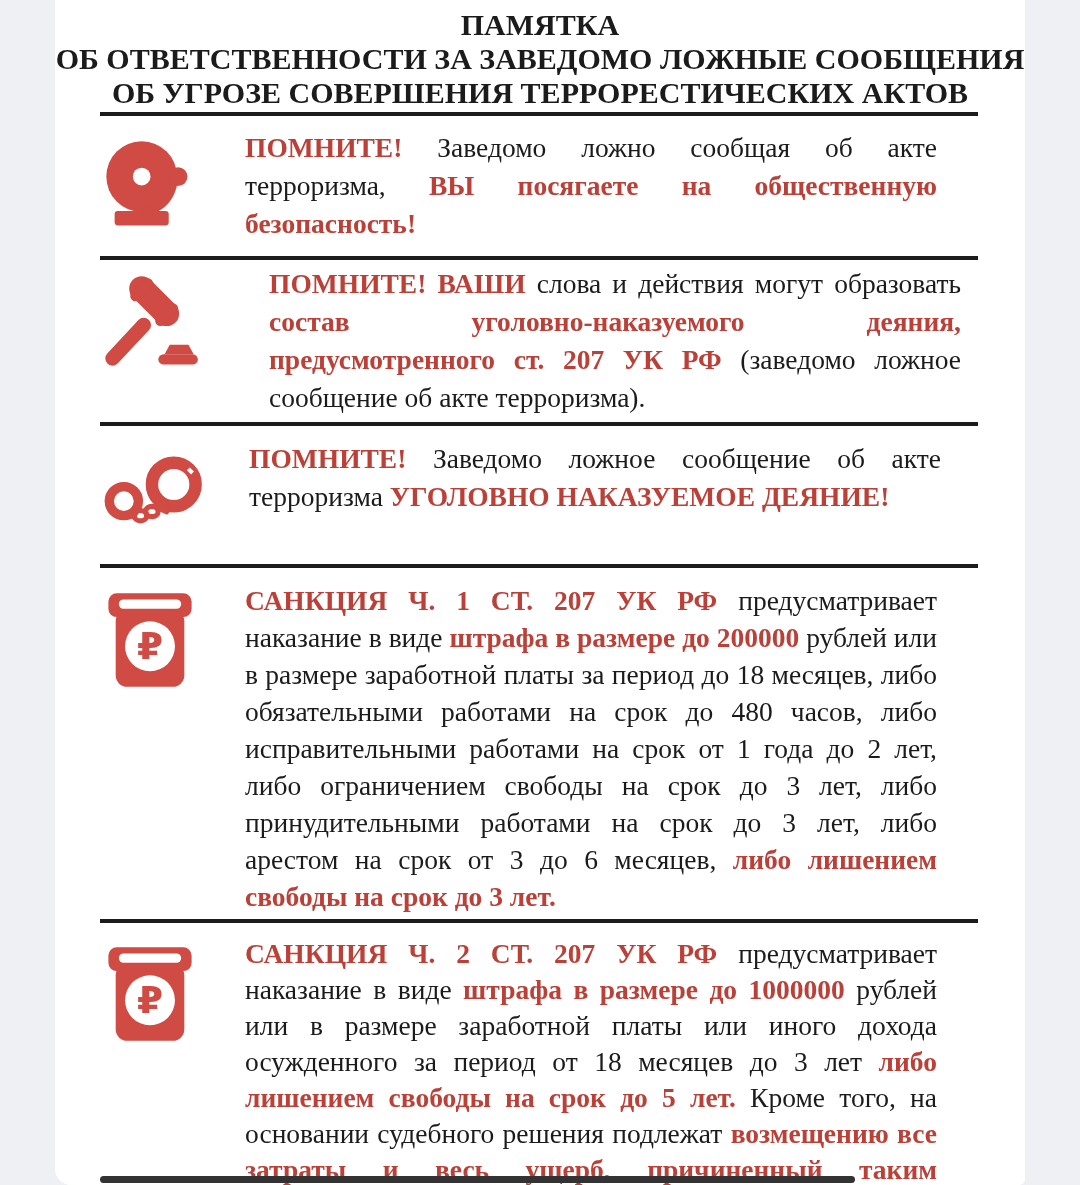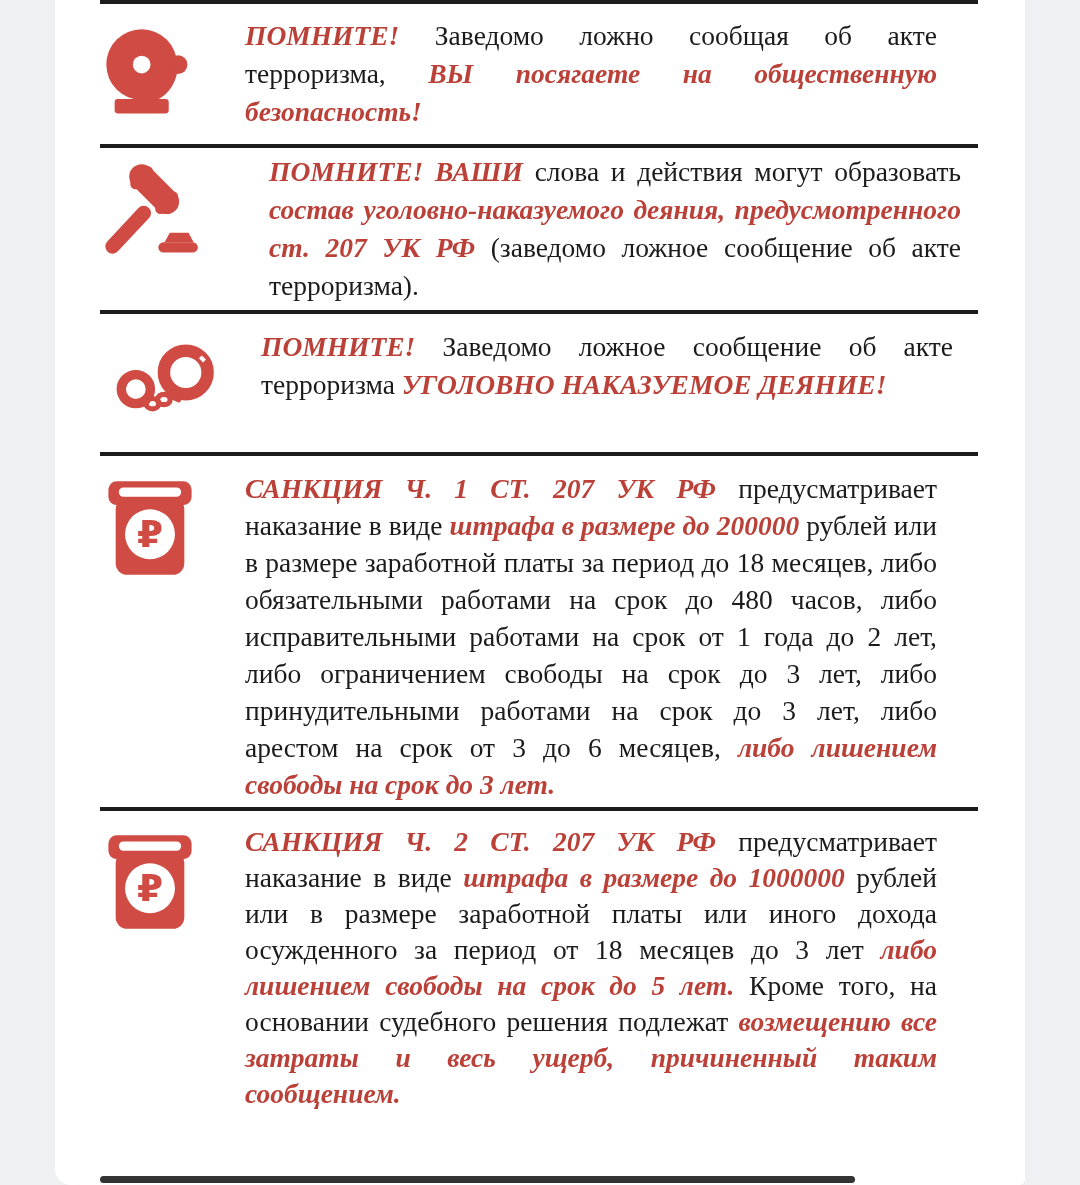"ПАМЯТКА" header.title { html: none -> <header> <div>ПАМЯТКА</div> <div>ОБ ОТВЕТСТВЕННОСТИ ЗА ЗАВЕДОМО ЛОЖНЫЕ СООБЩЕНИЯ</div> <div>ОБ УГРОЗЕ СОВЕРШЕНИЯ ТЕРРОРЕСТИЧЕСКИХ АКТОВ</div> </header> }
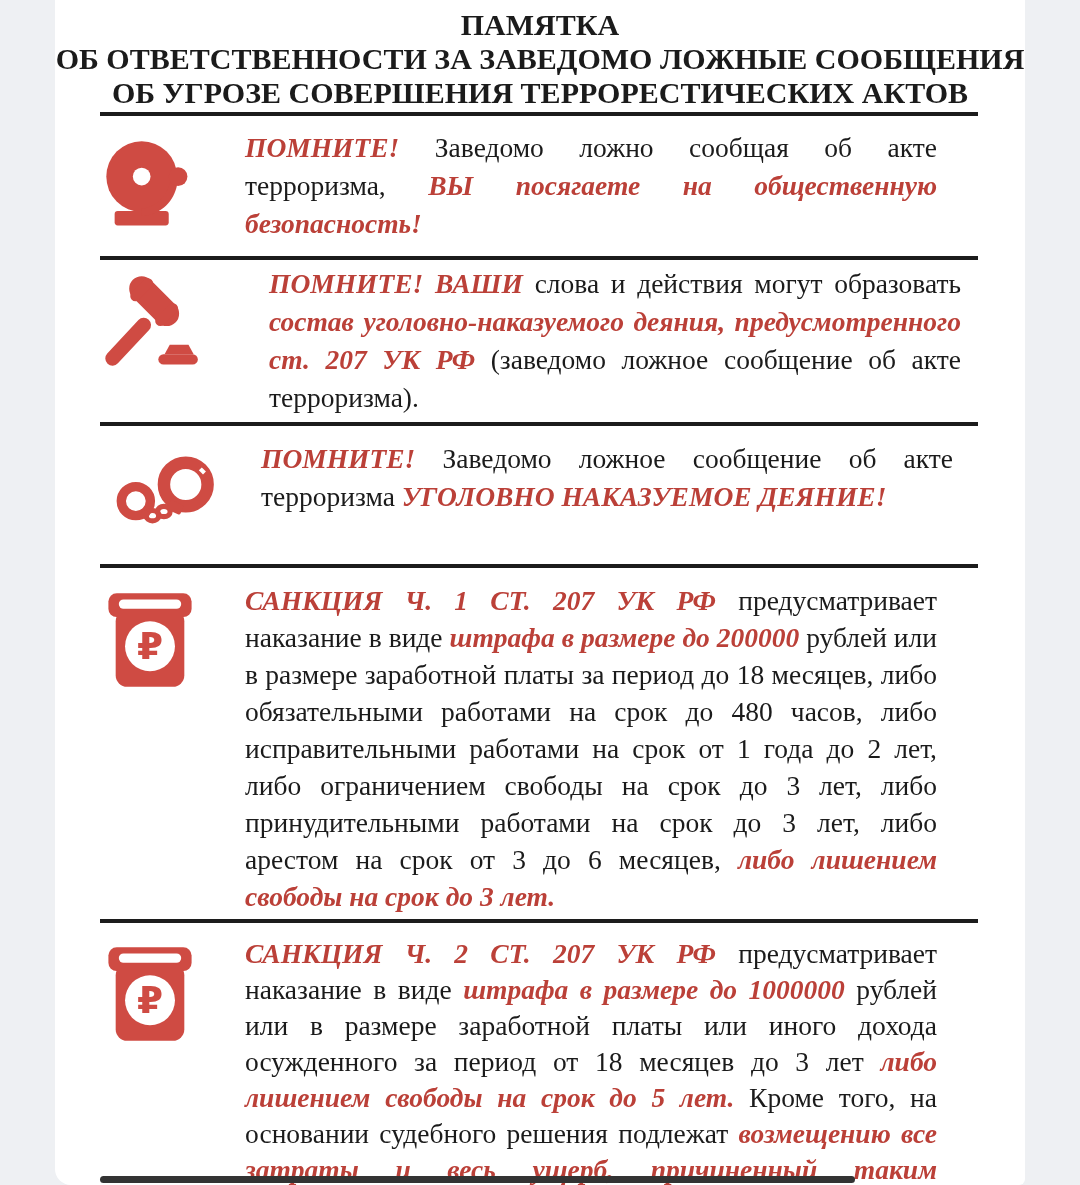"ПОМНИТЕ!" .seg.r { font-style: italic -> none }
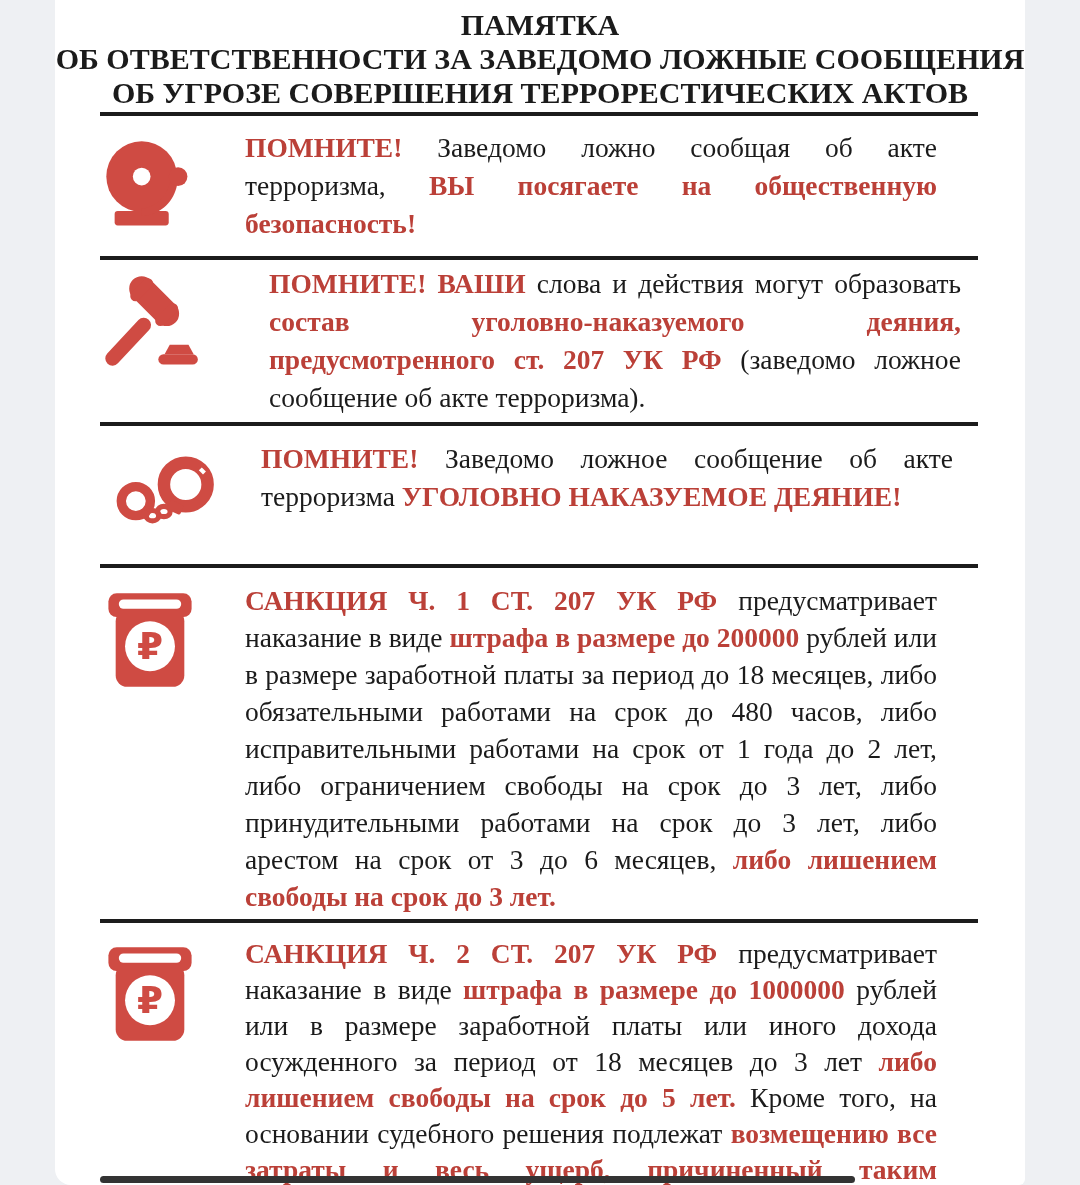"ПОМНИТЕ! Заведомо ложное сообщение об" .s3 { padding: 14px 16px -> 14px 4px }
